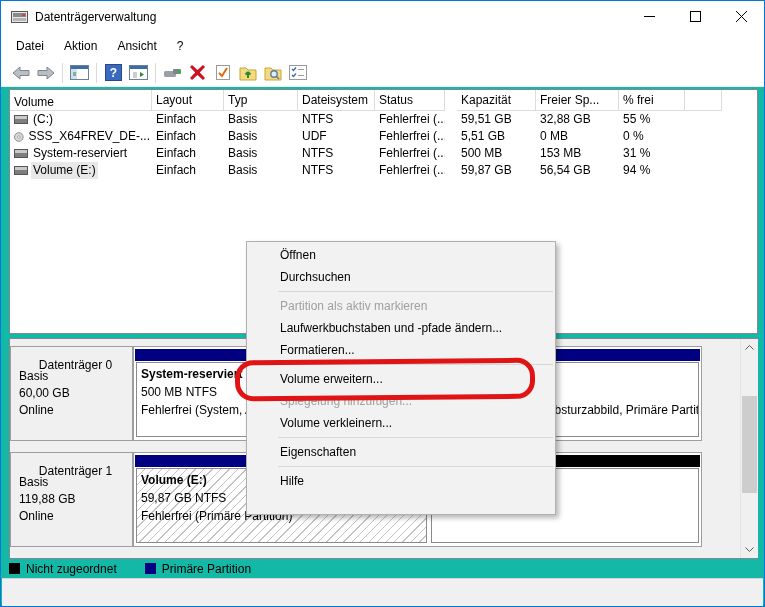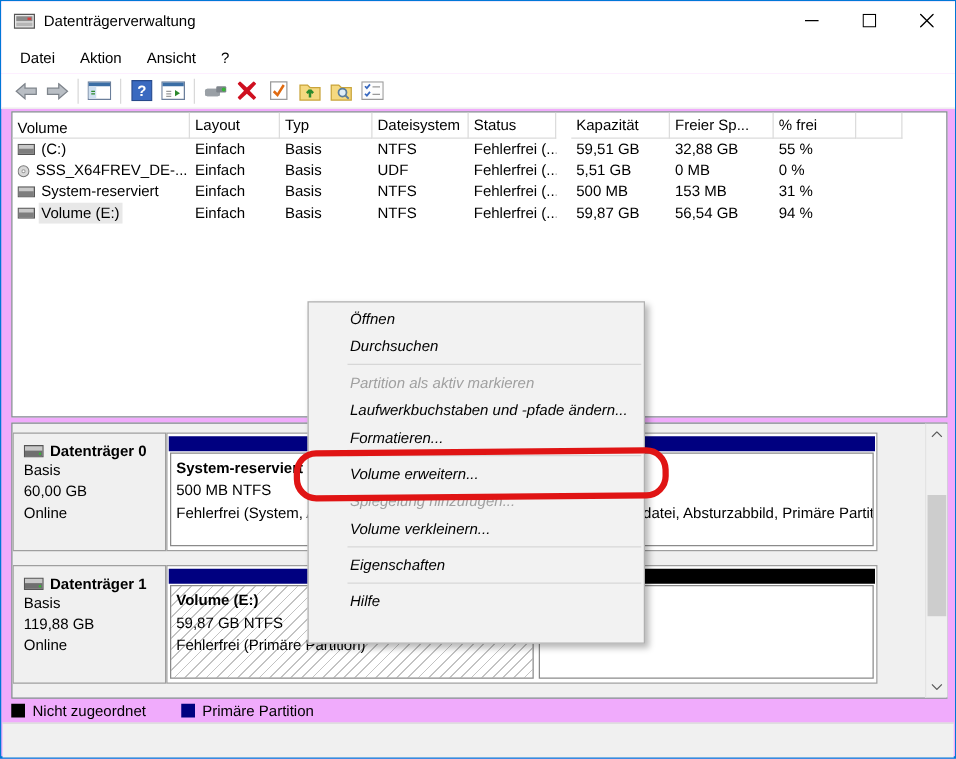"Datenträgerverwaltung" .window { background: #f0abfc -> #14b8a6 }
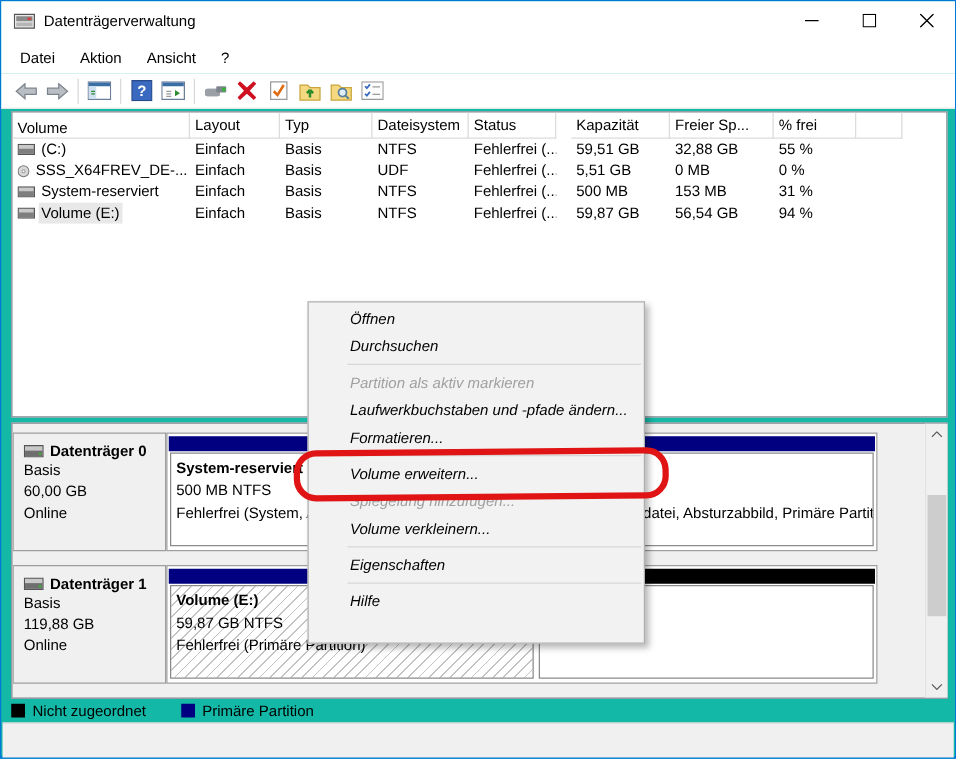"Öffnen" .context-menu { font-style: italic -> none; width: 270px -> 310px }
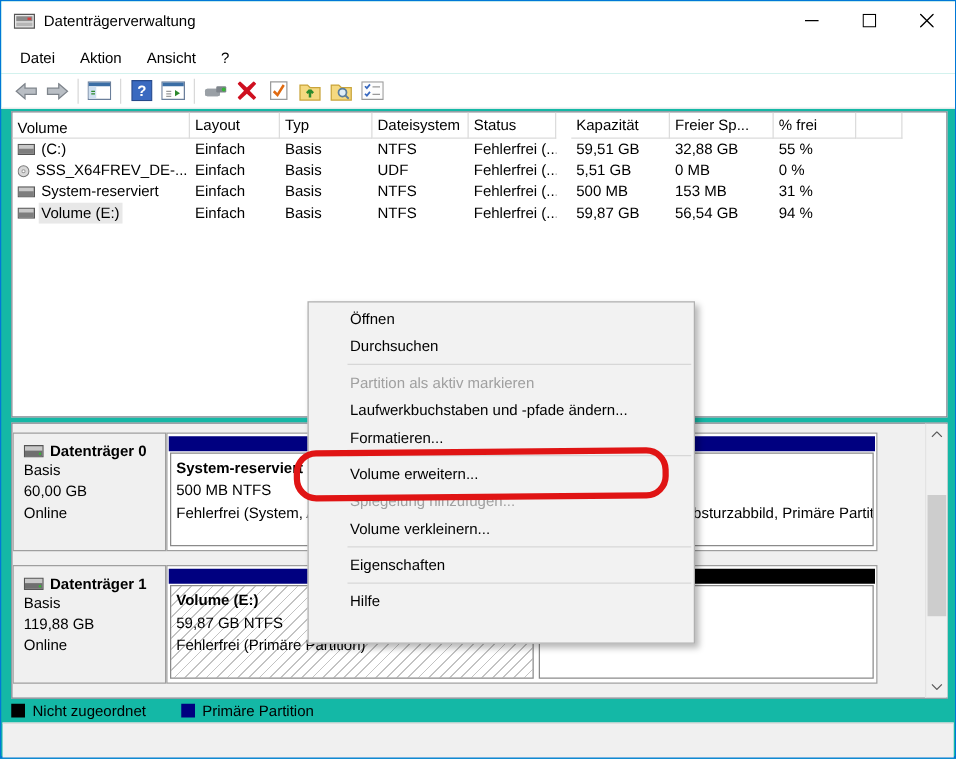"Datenträger 0" .disk-title { flex-direction: none -> column; font-weight: bold -> normal }
